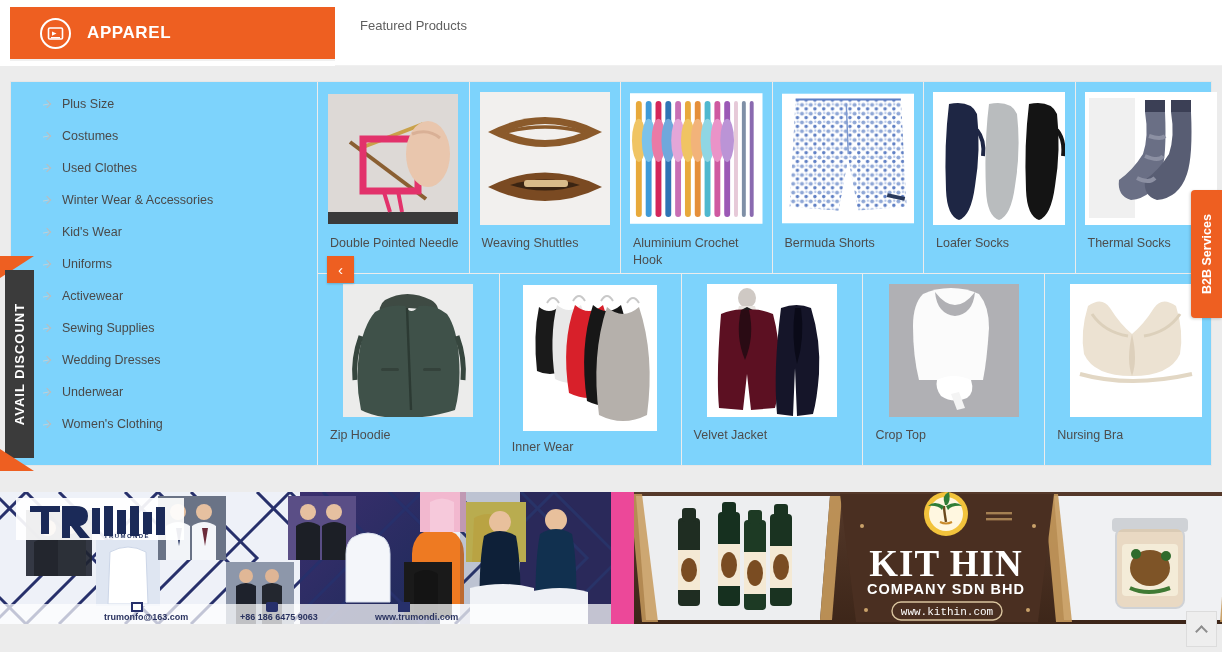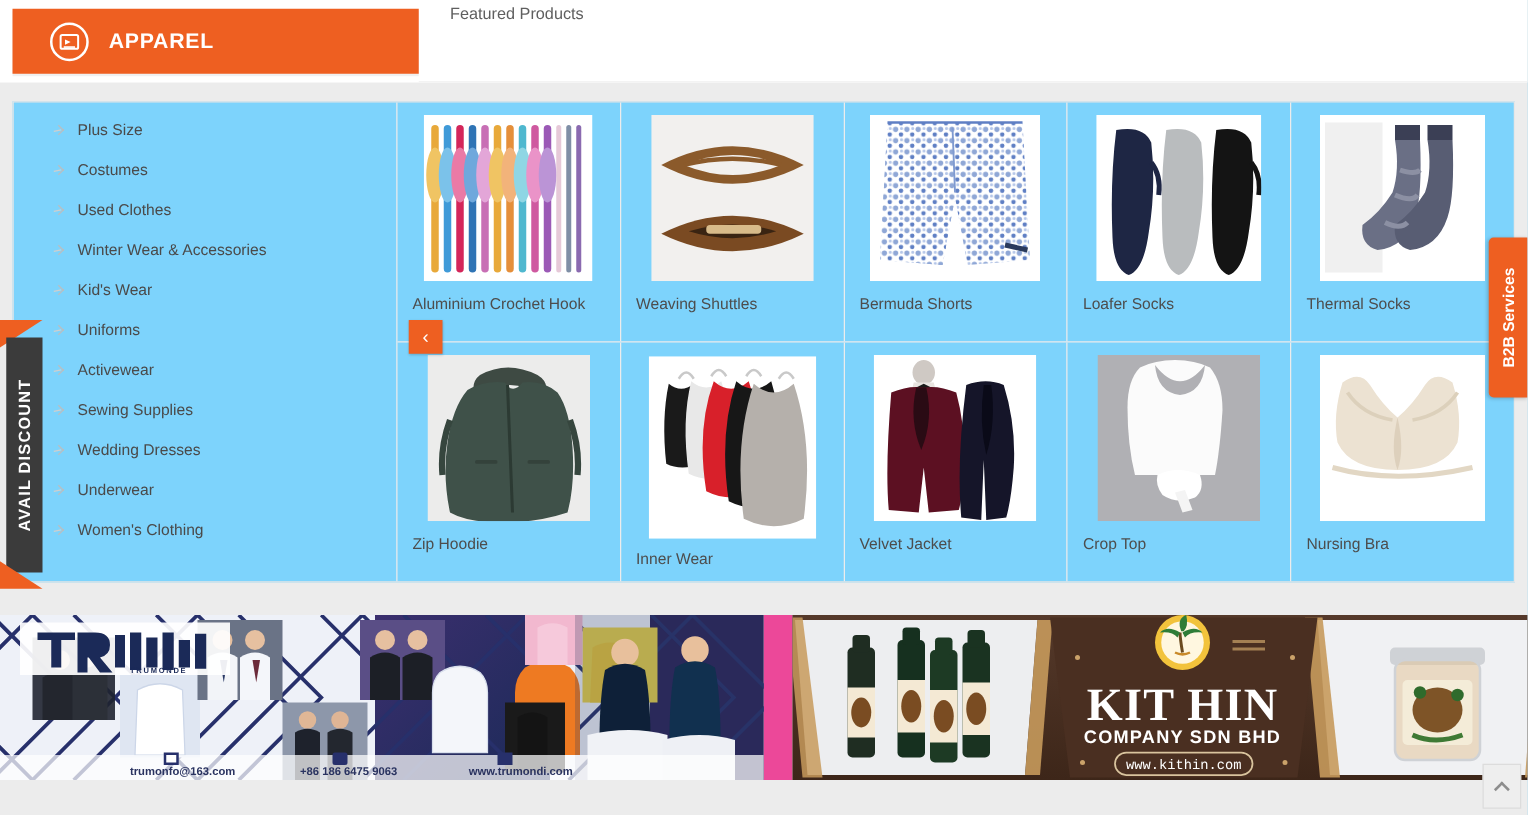"Featured Products" .featured-label { top: 3px -> 18px }
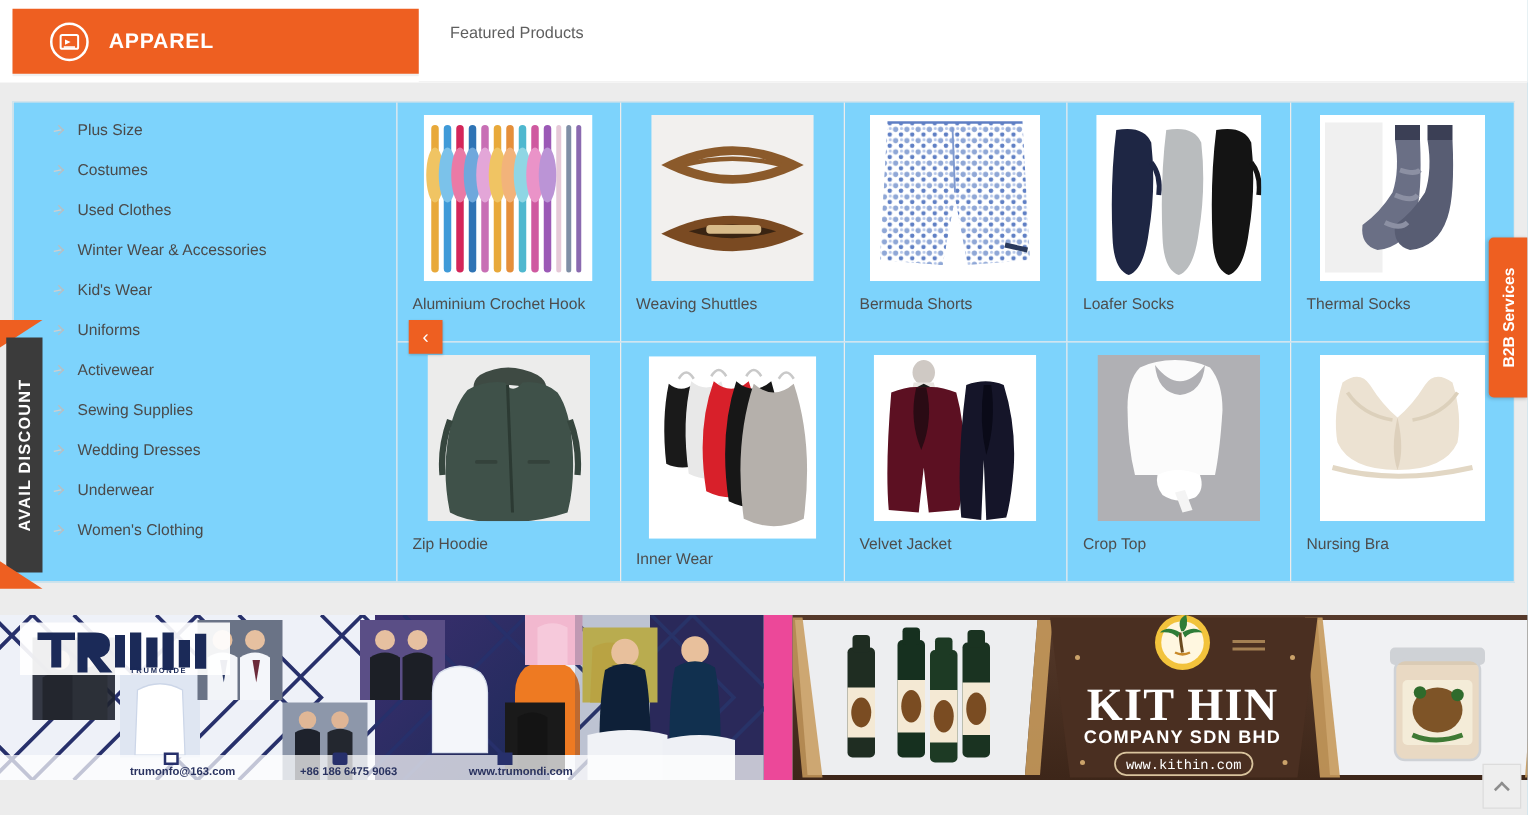"Double Pointed Needle" div.pcard { html: none -> <div> <div> <svg> <rect></rect> <rect></rect> <path></path> <path></path> <rect></rect> <path></path> <ellipse></ellipse> <path></path> </svg> </div> <div>Double Pointed Needle</div> </div> }
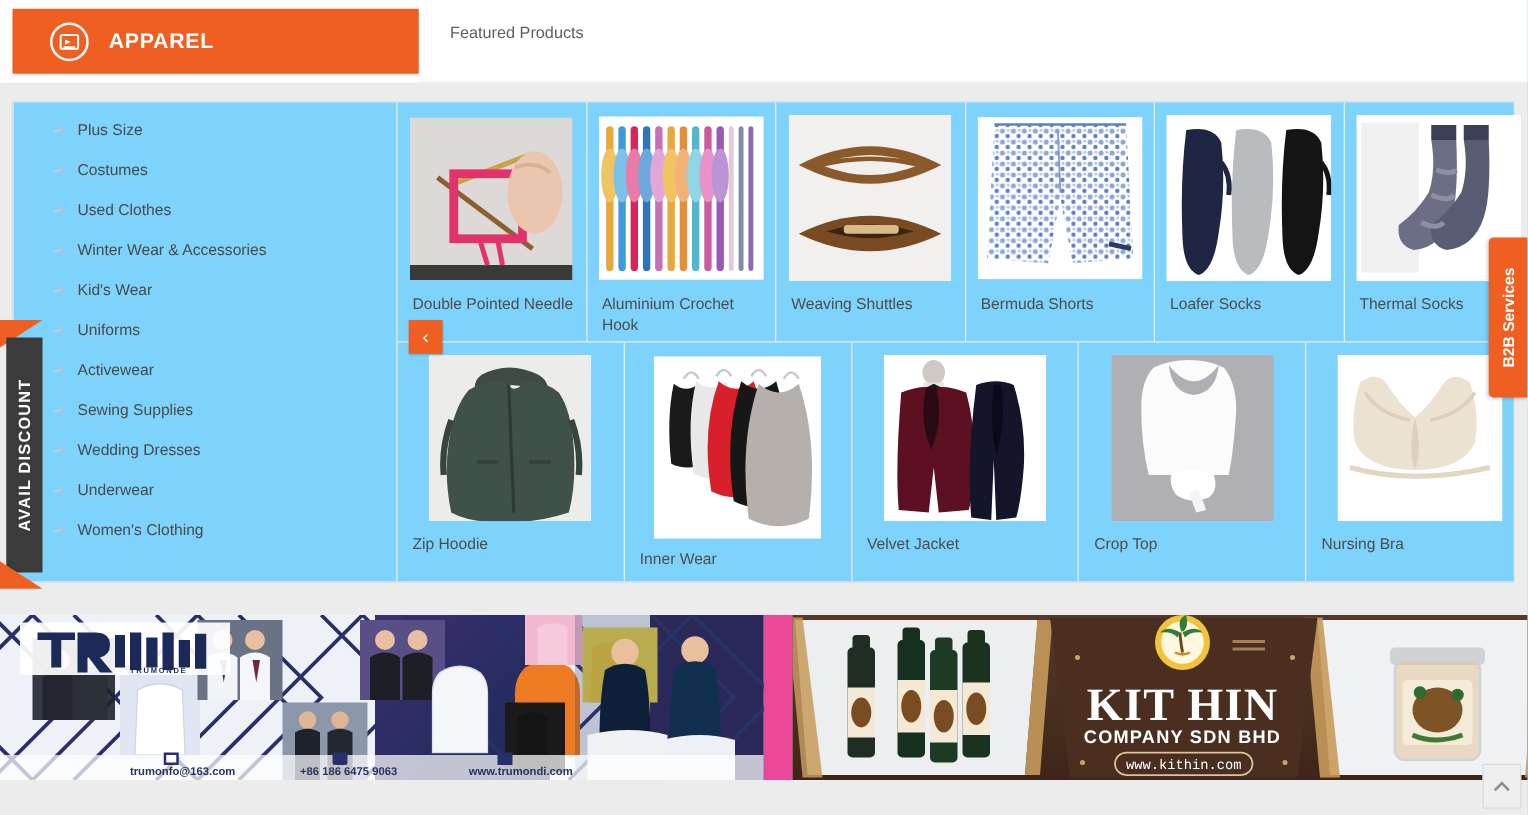"Aluminium Crochet Hook" div.pcard { order: before "Weaving Shuttles" -> after "Weaving Shuttles" }
